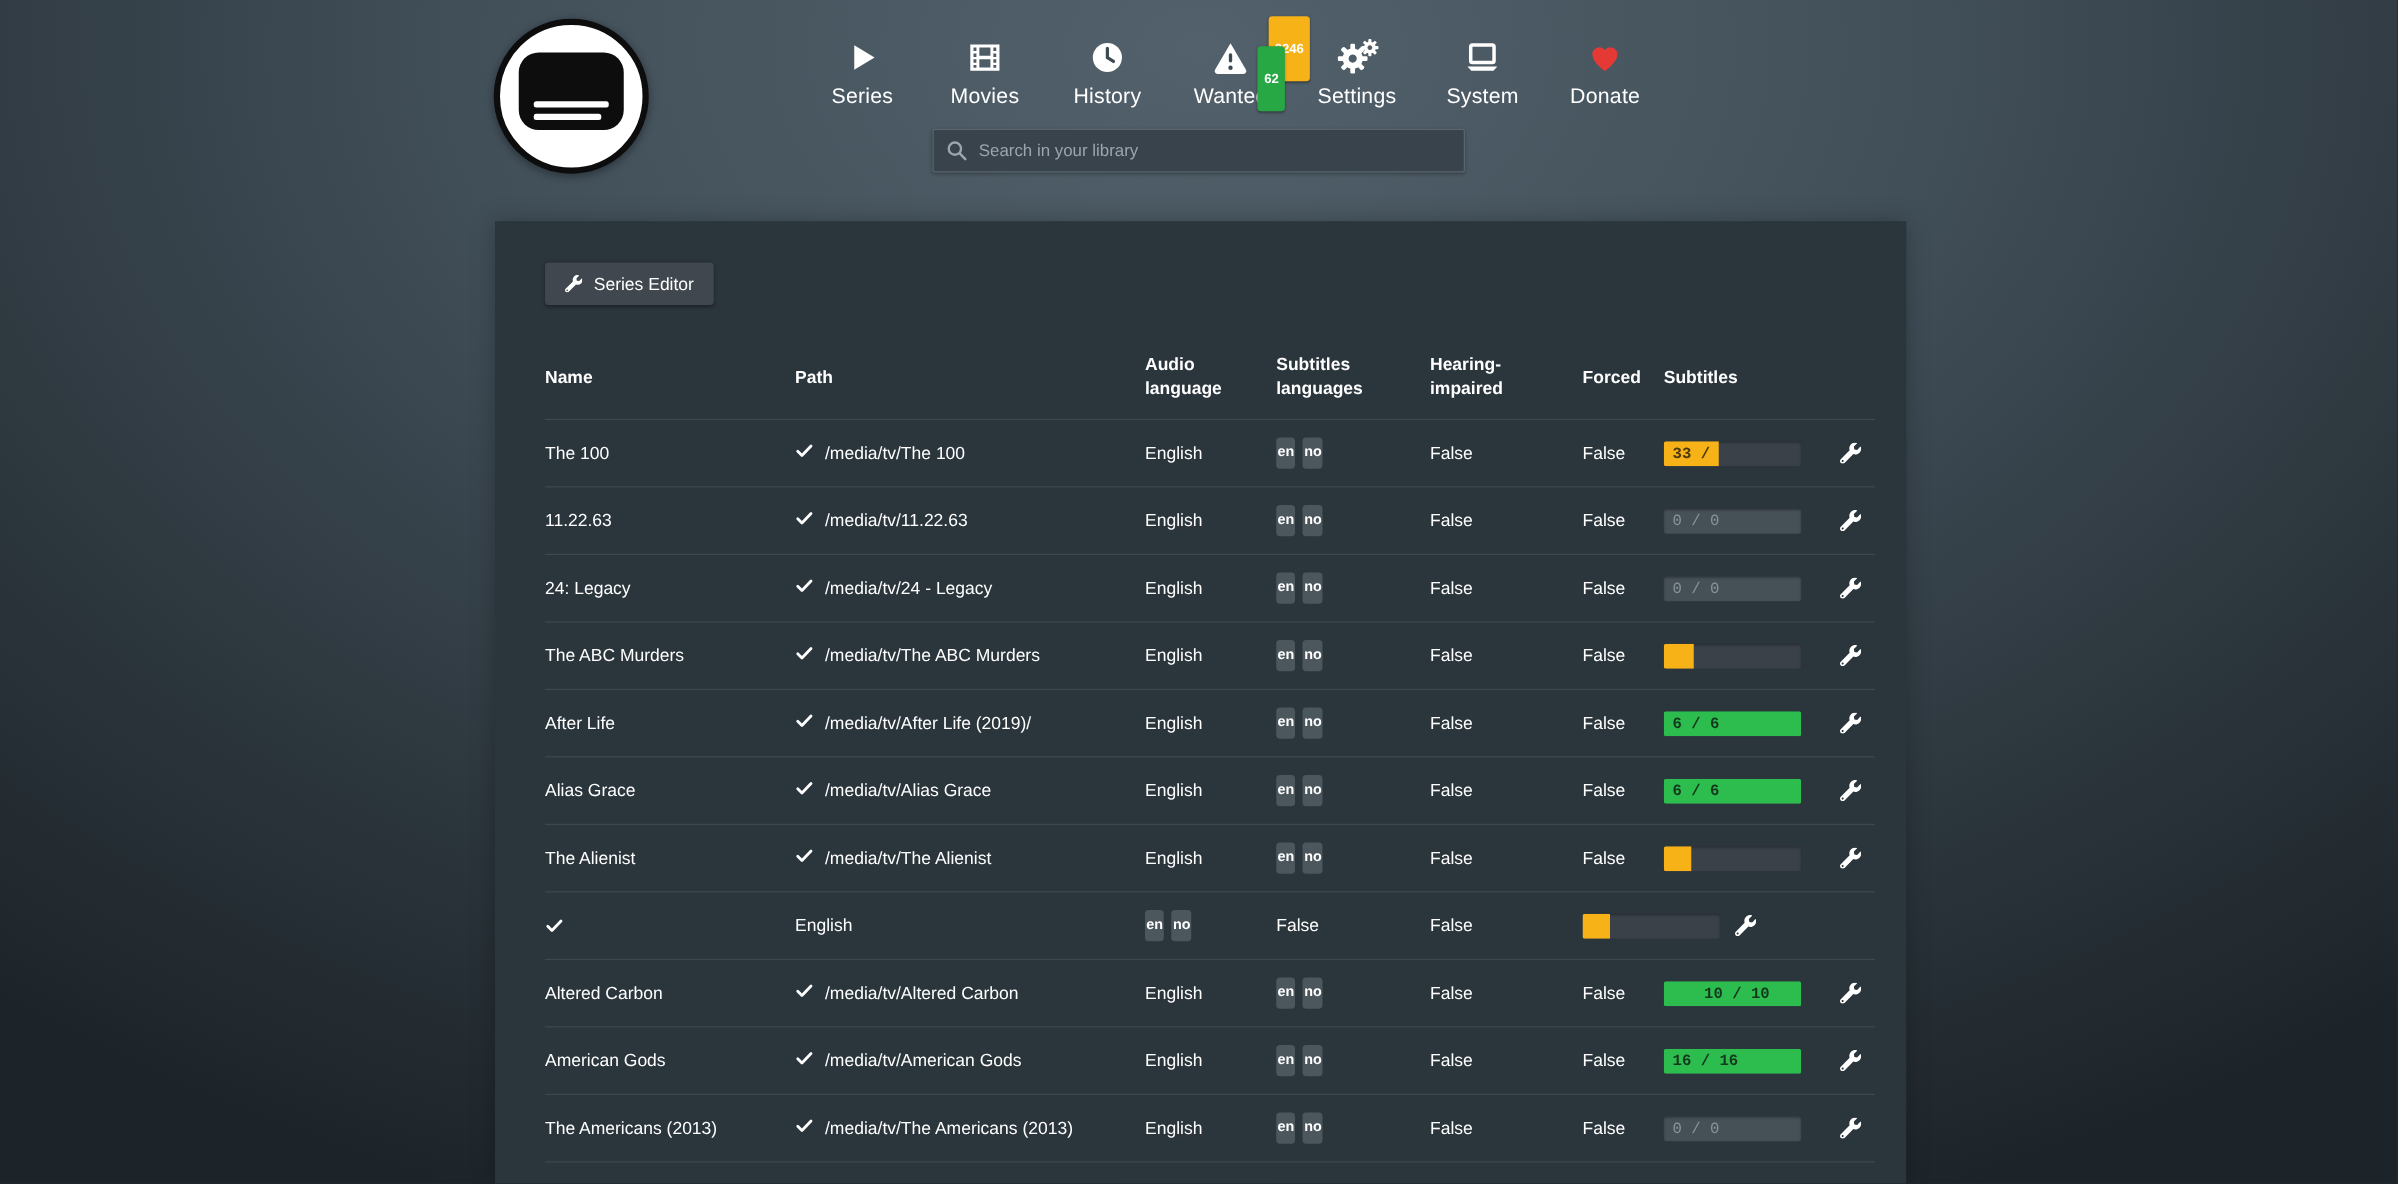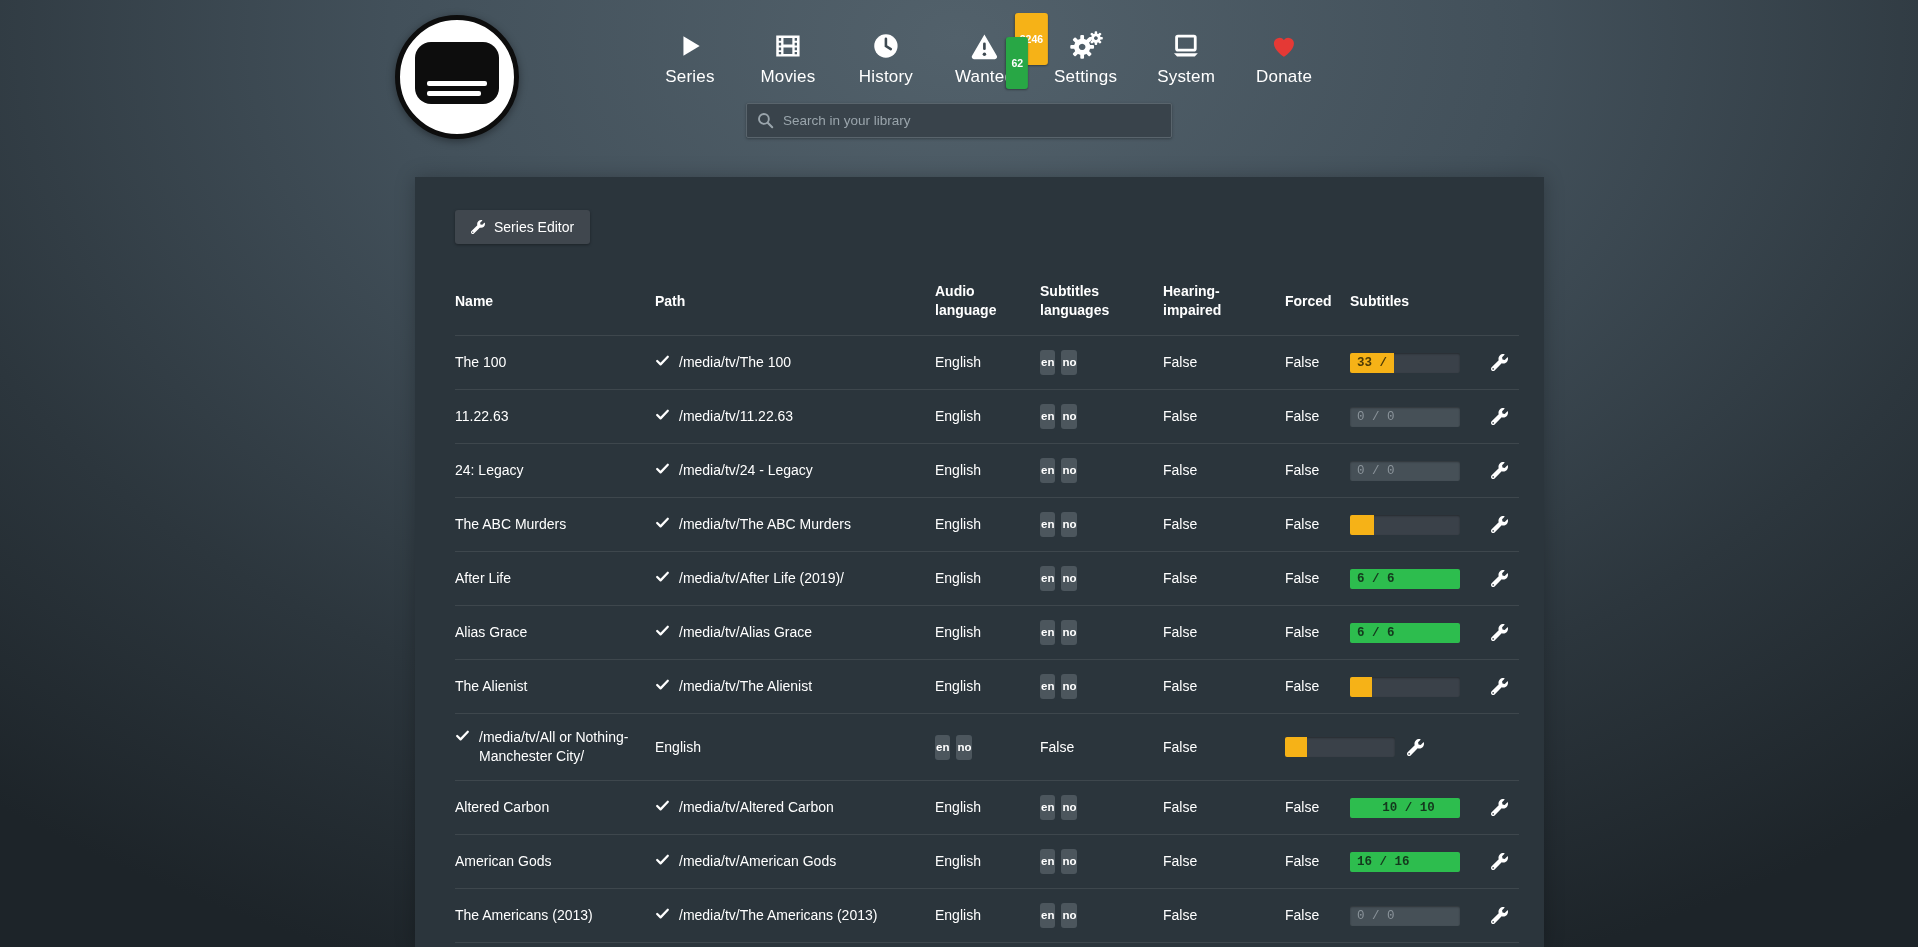"Series Editor" .panel { left: 415px -> 396px }
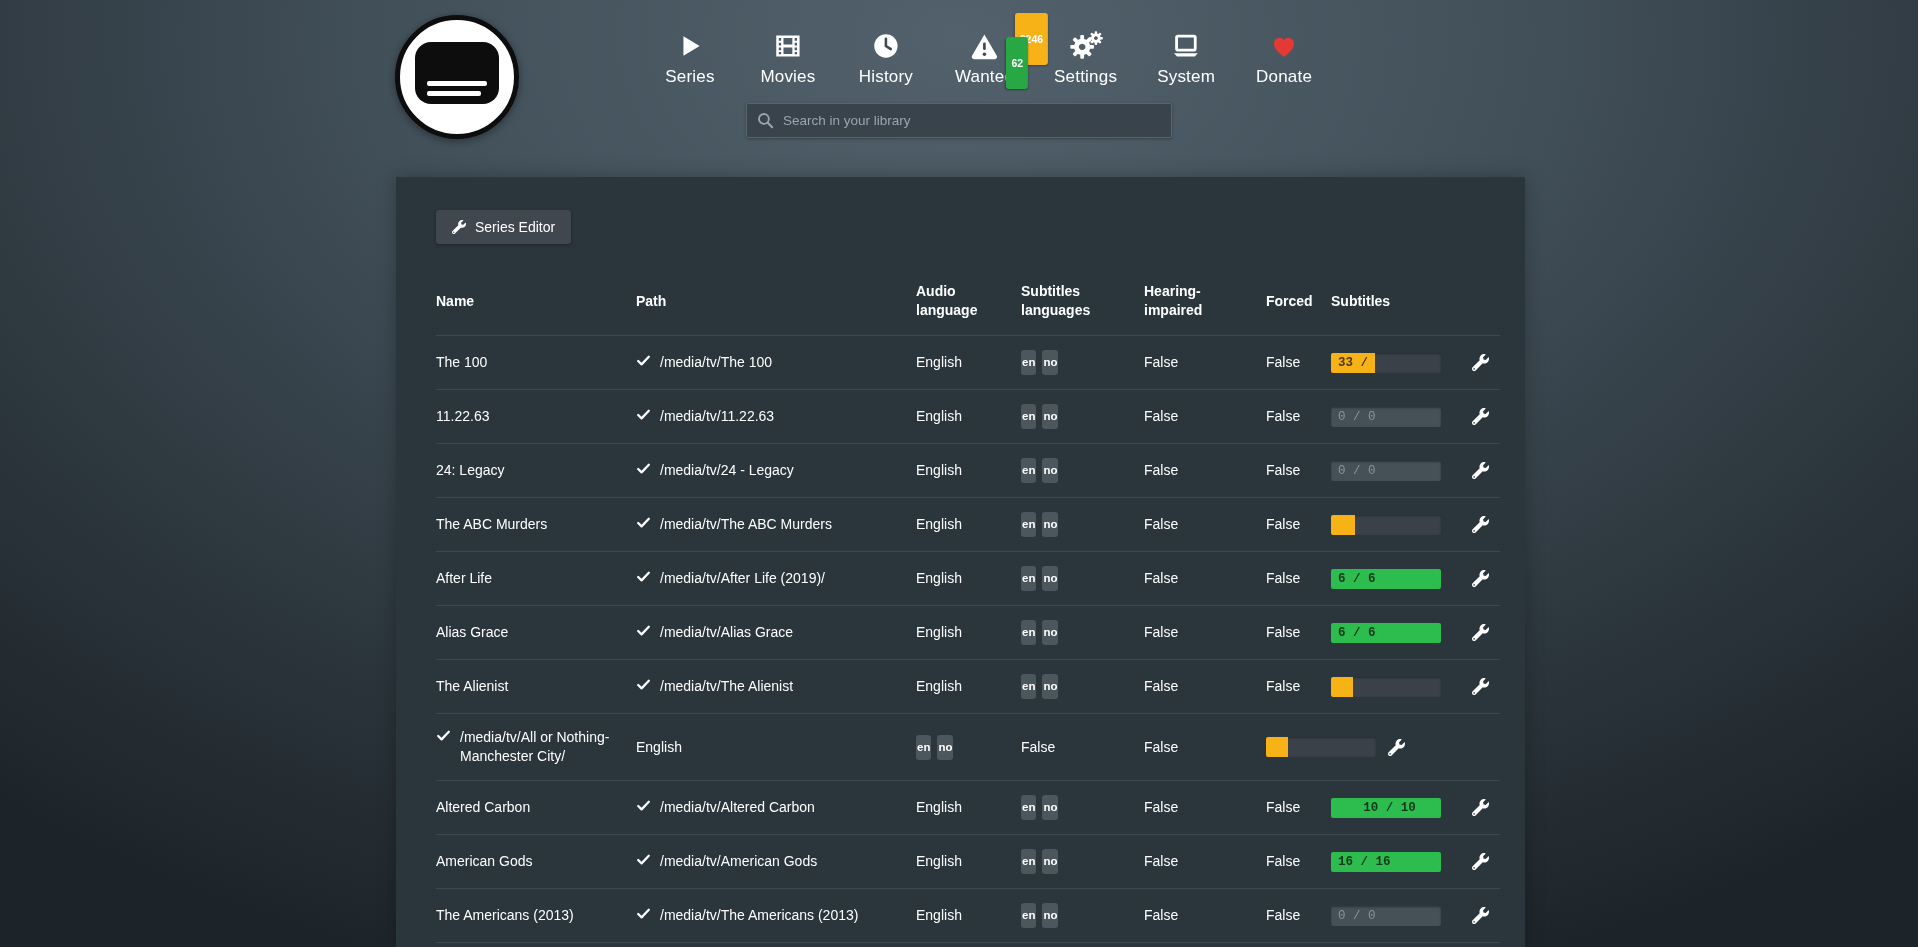"/media/tv/All or Nothing- Manchester" span { html: <span>/media/tv/All or Nothing- Manchester City/</span> -> none }
